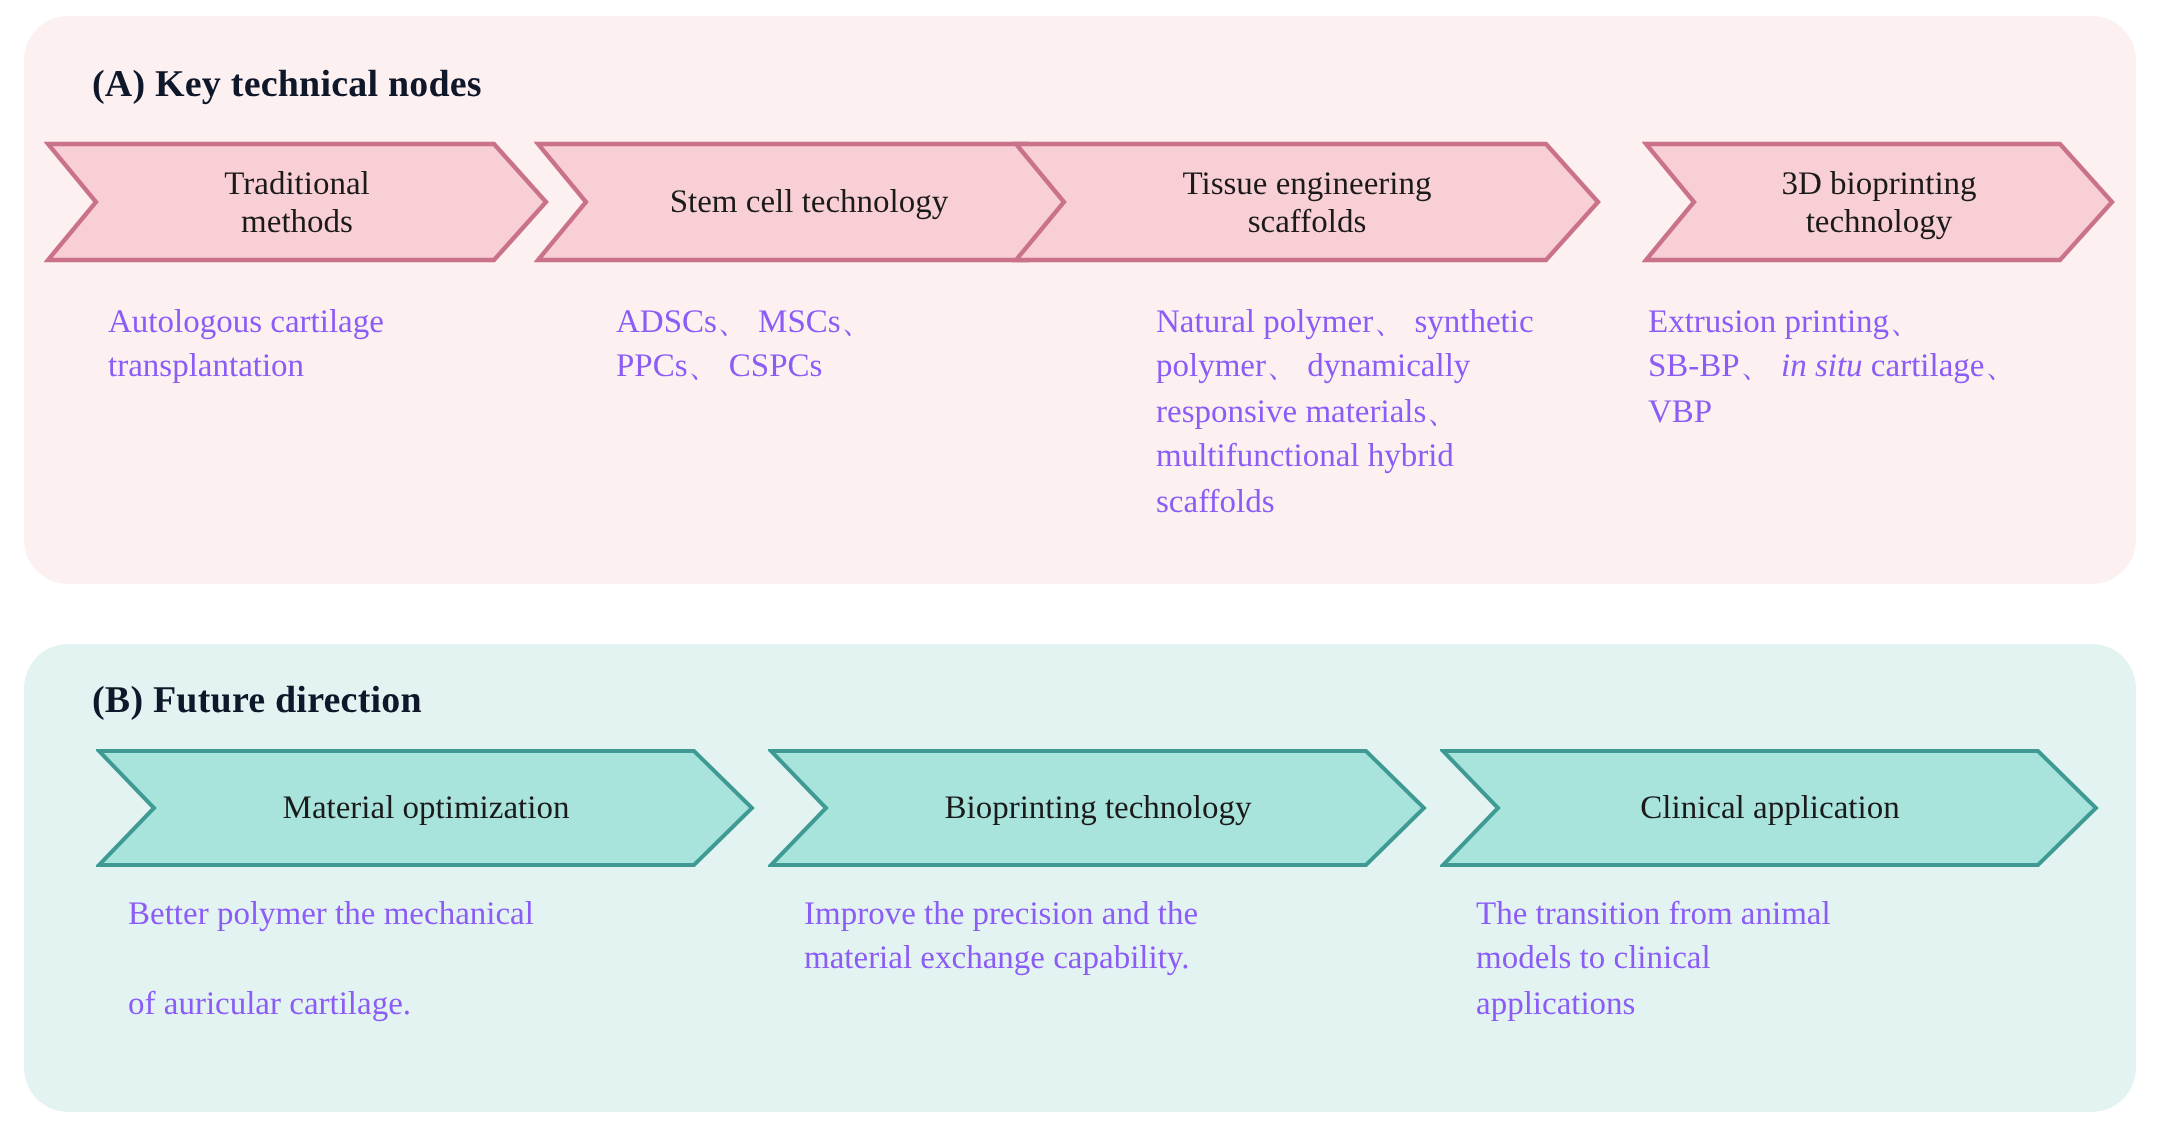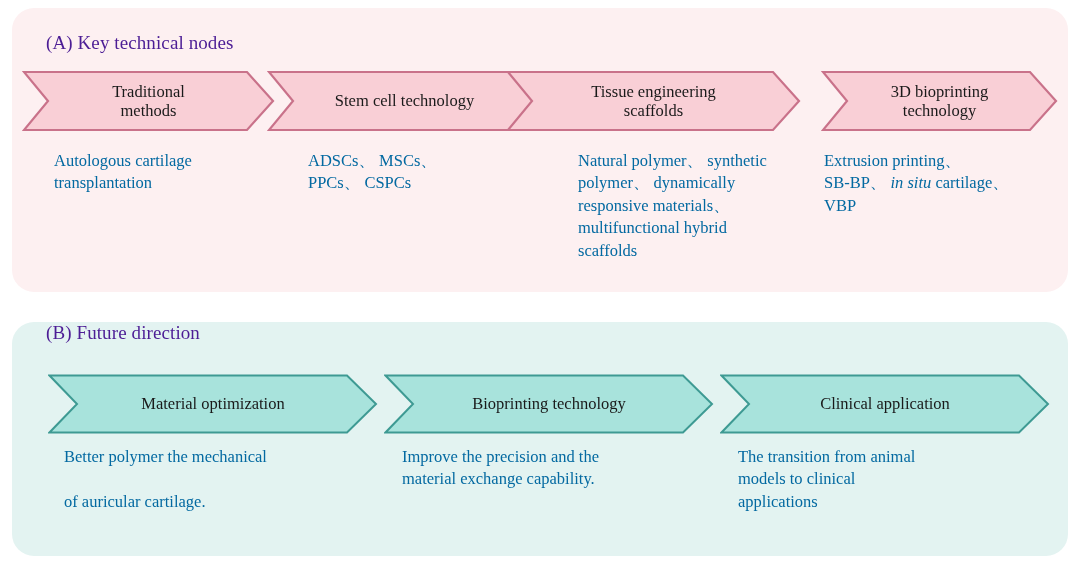"(A) Key technical nodes" .panel-title { color: #4c1d95 -> #0f172a; font-weight: normal -> bold }
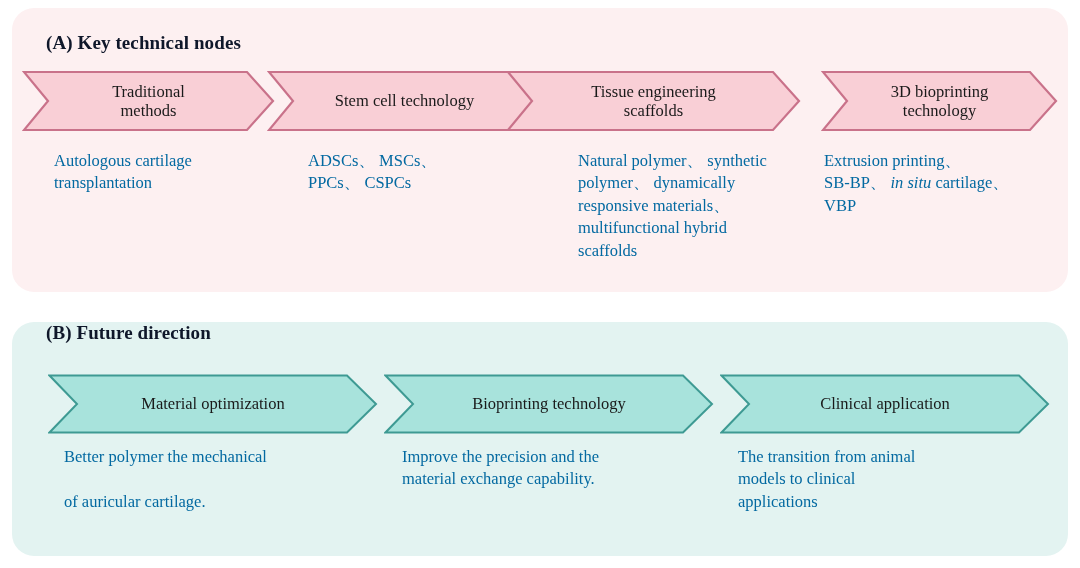"Autologous cartilage" .desc { color: #0369a1 -> #8b5cf6 }
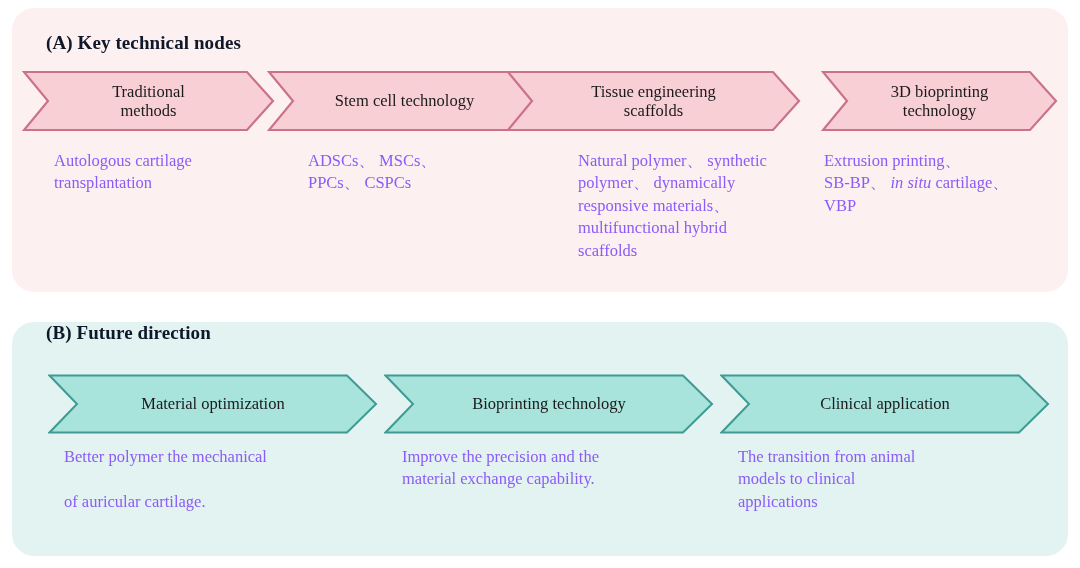"(B) Future direction" .panel-b .panel-title { top: 0 -> 18px }
